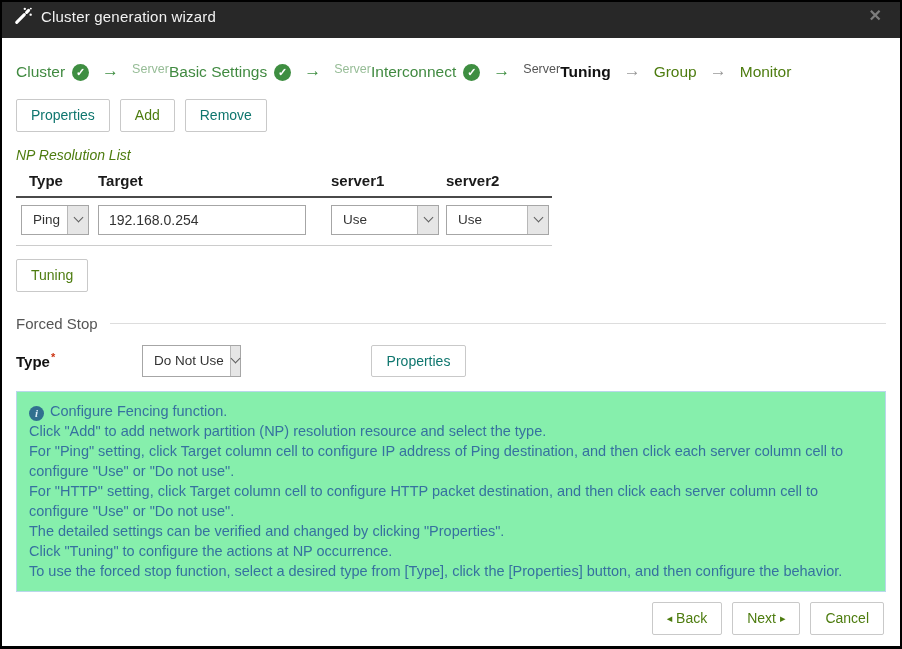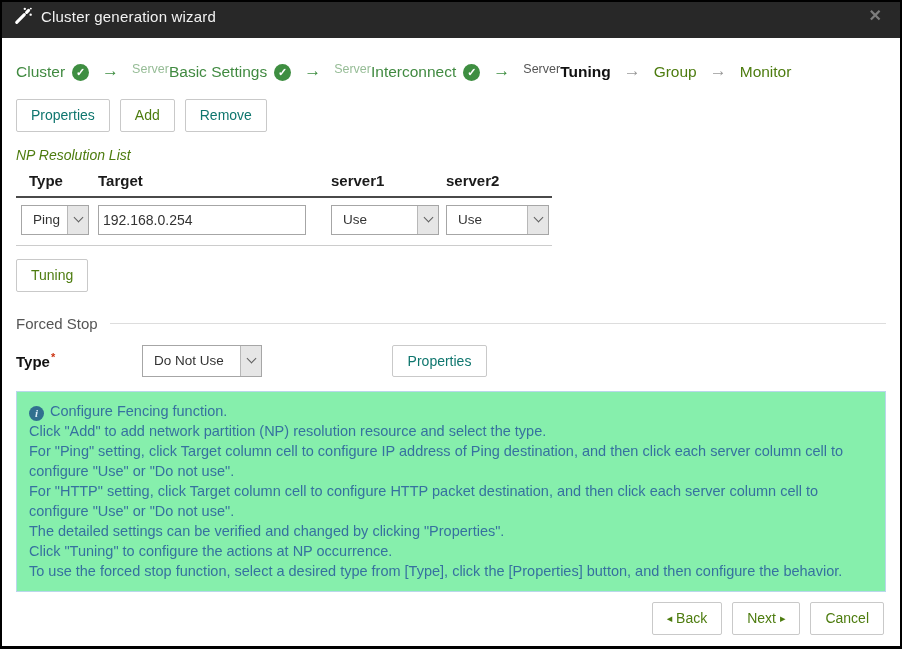"192.168.0.254" .txt { padding: 0 4px -> 0 10px }
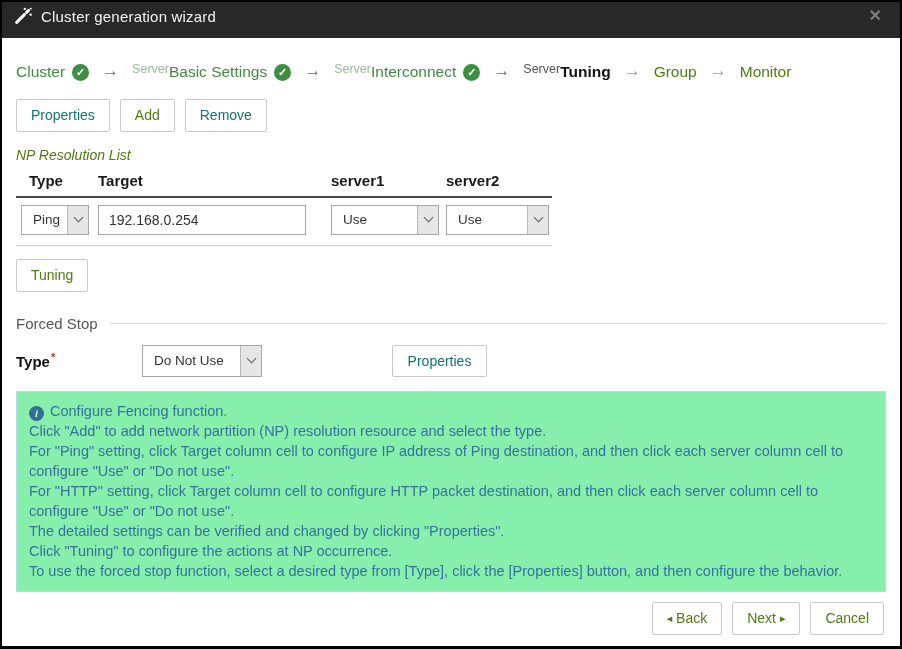"Do Not Use" .sel.fs-sel { width: 120px -> 99px }
